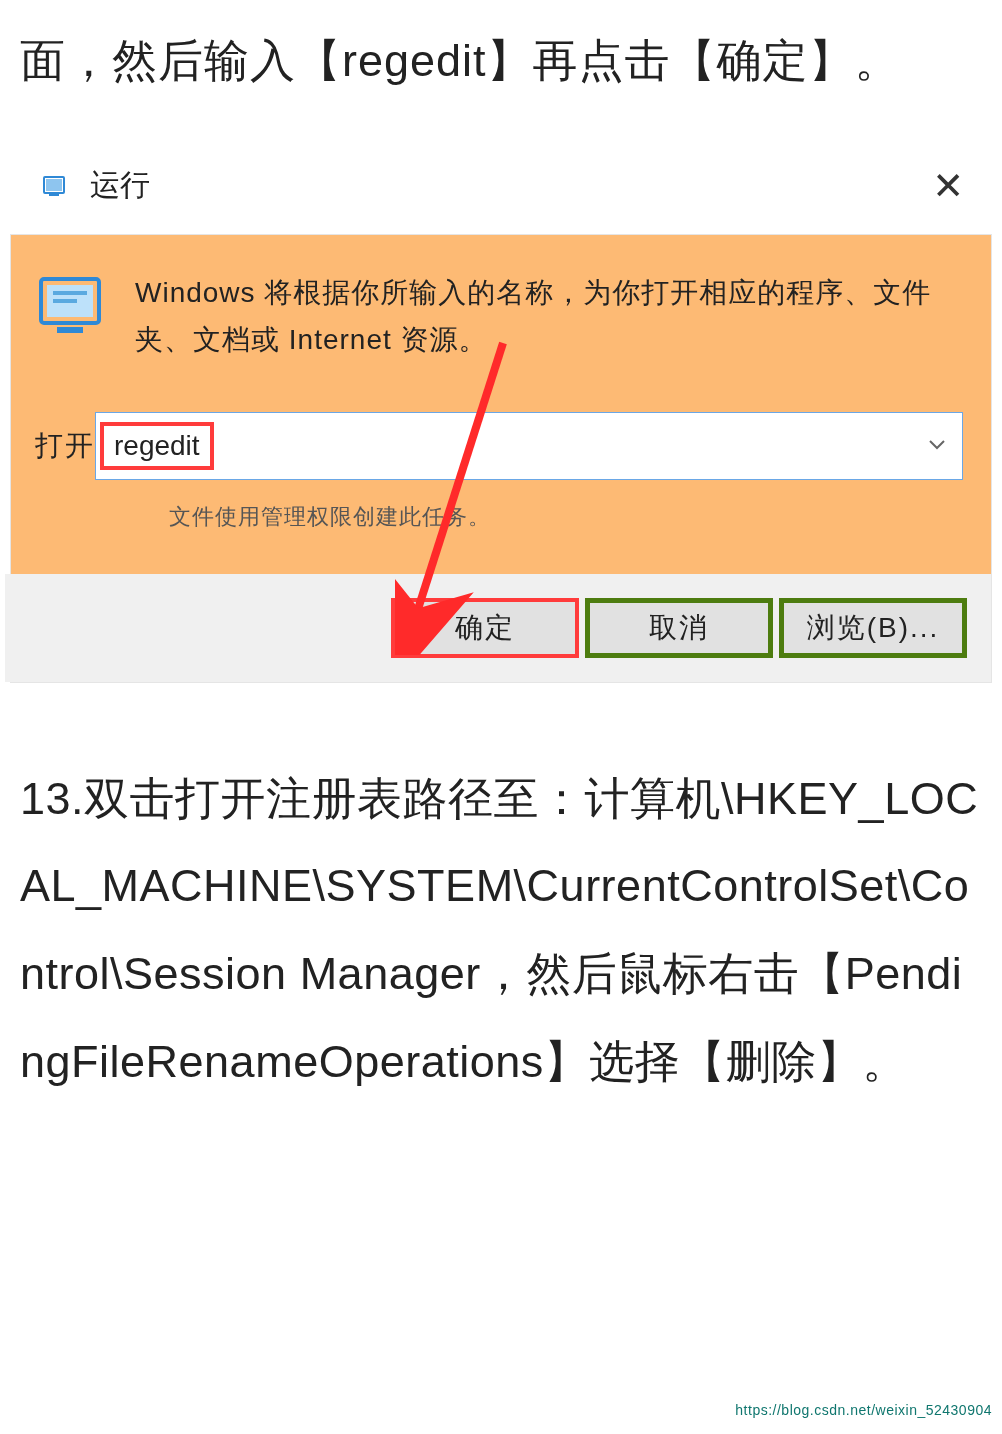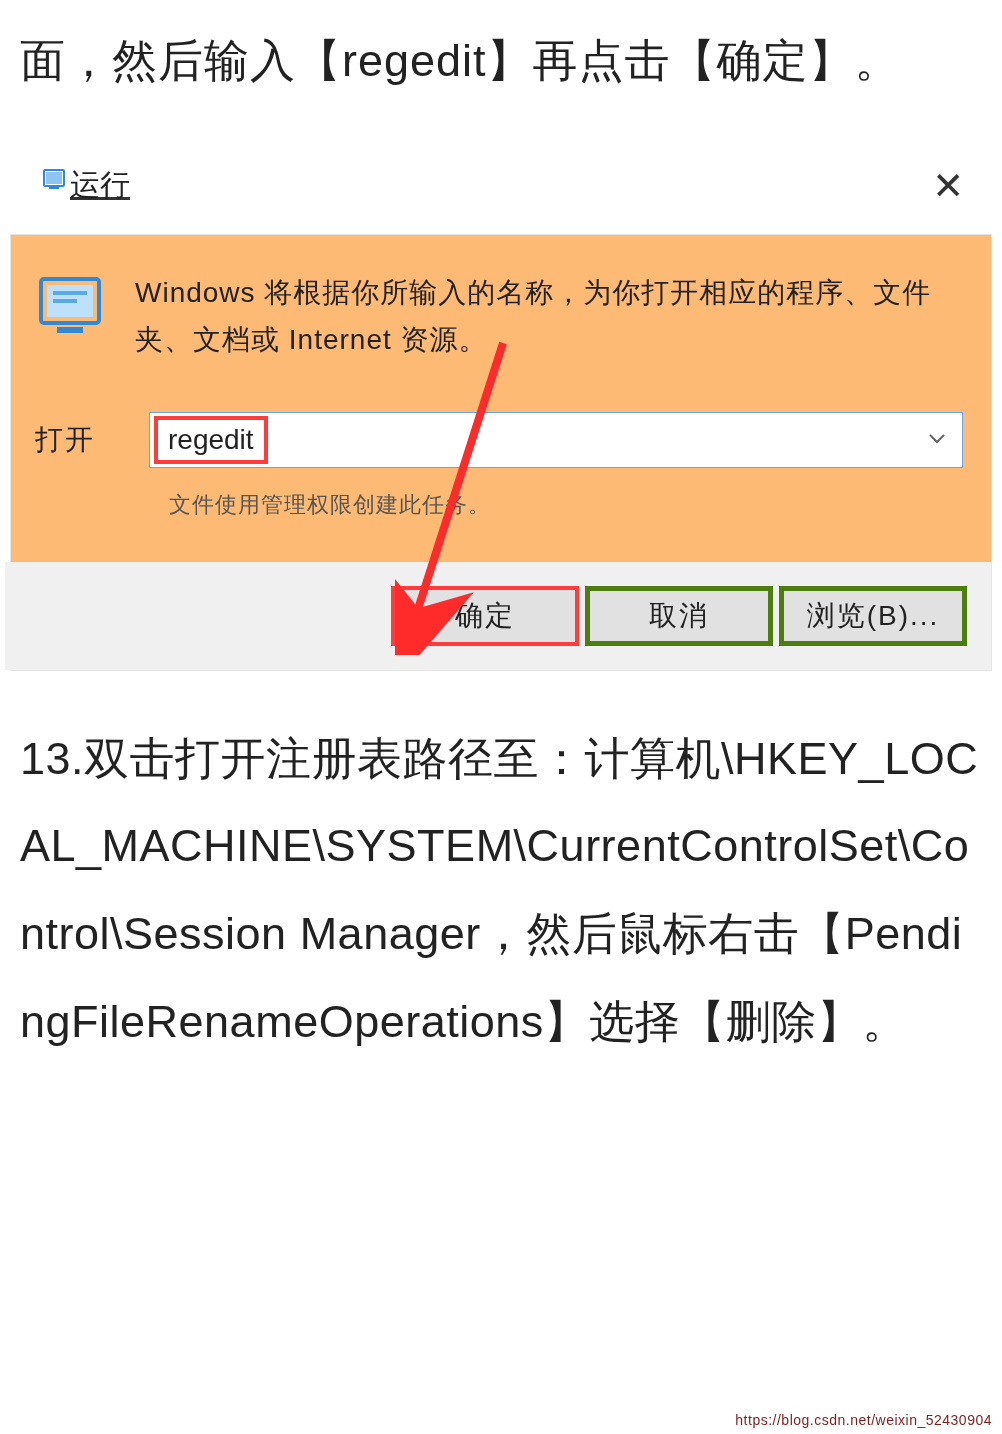"运行" .title-left { align-items: flex-start -> center; gap: 2px -> 22px; text-decoration: underline -> none }
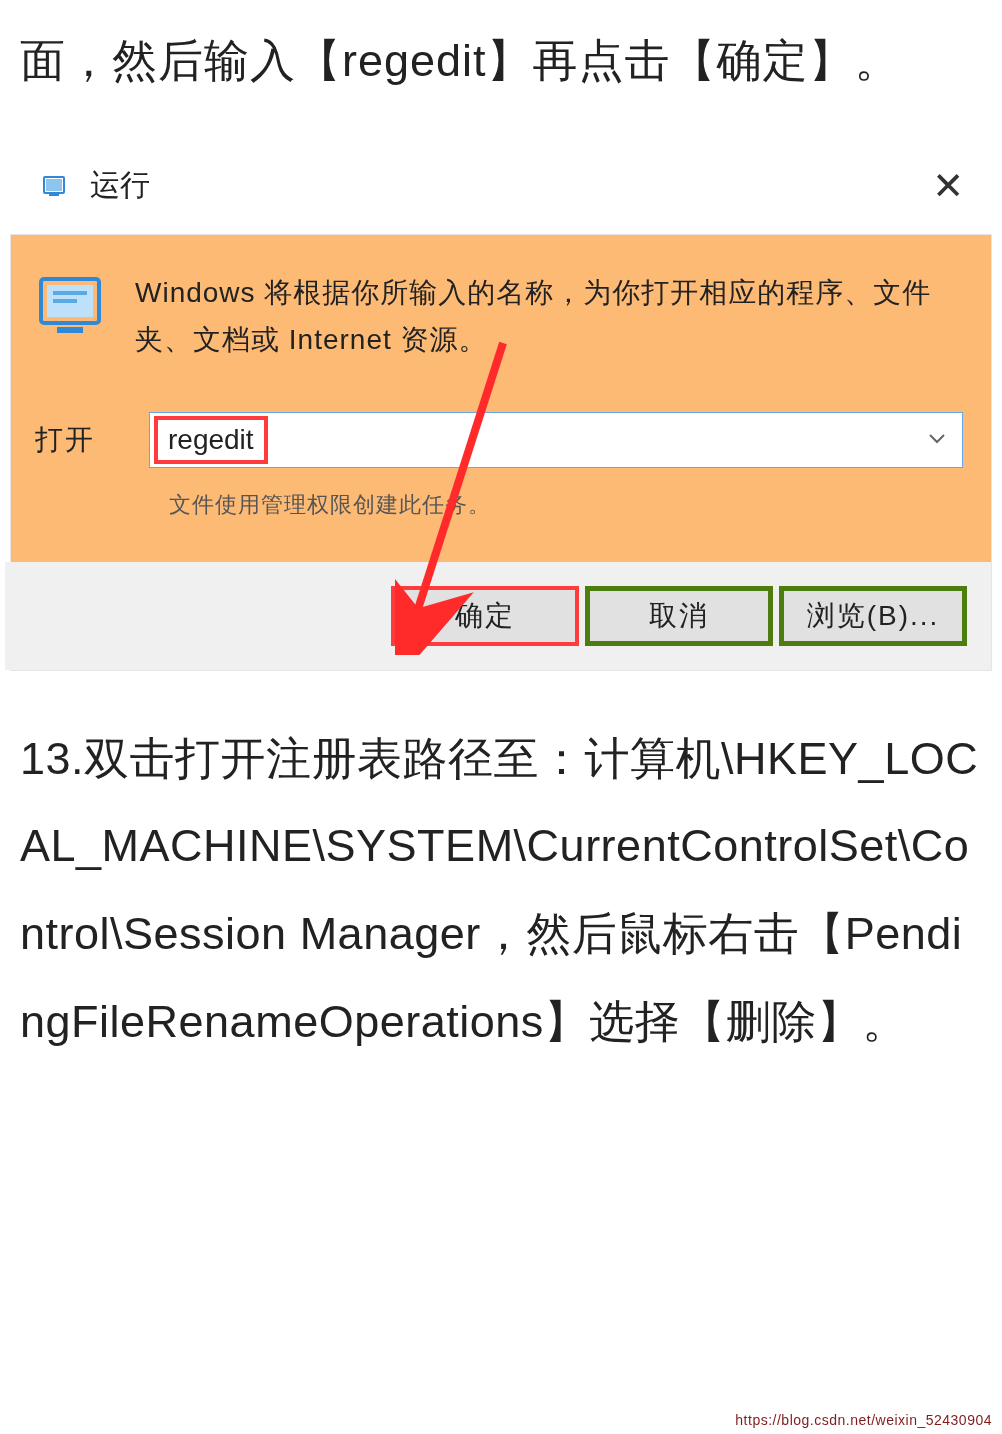"打开" .open-row { gap: 54px -> none }
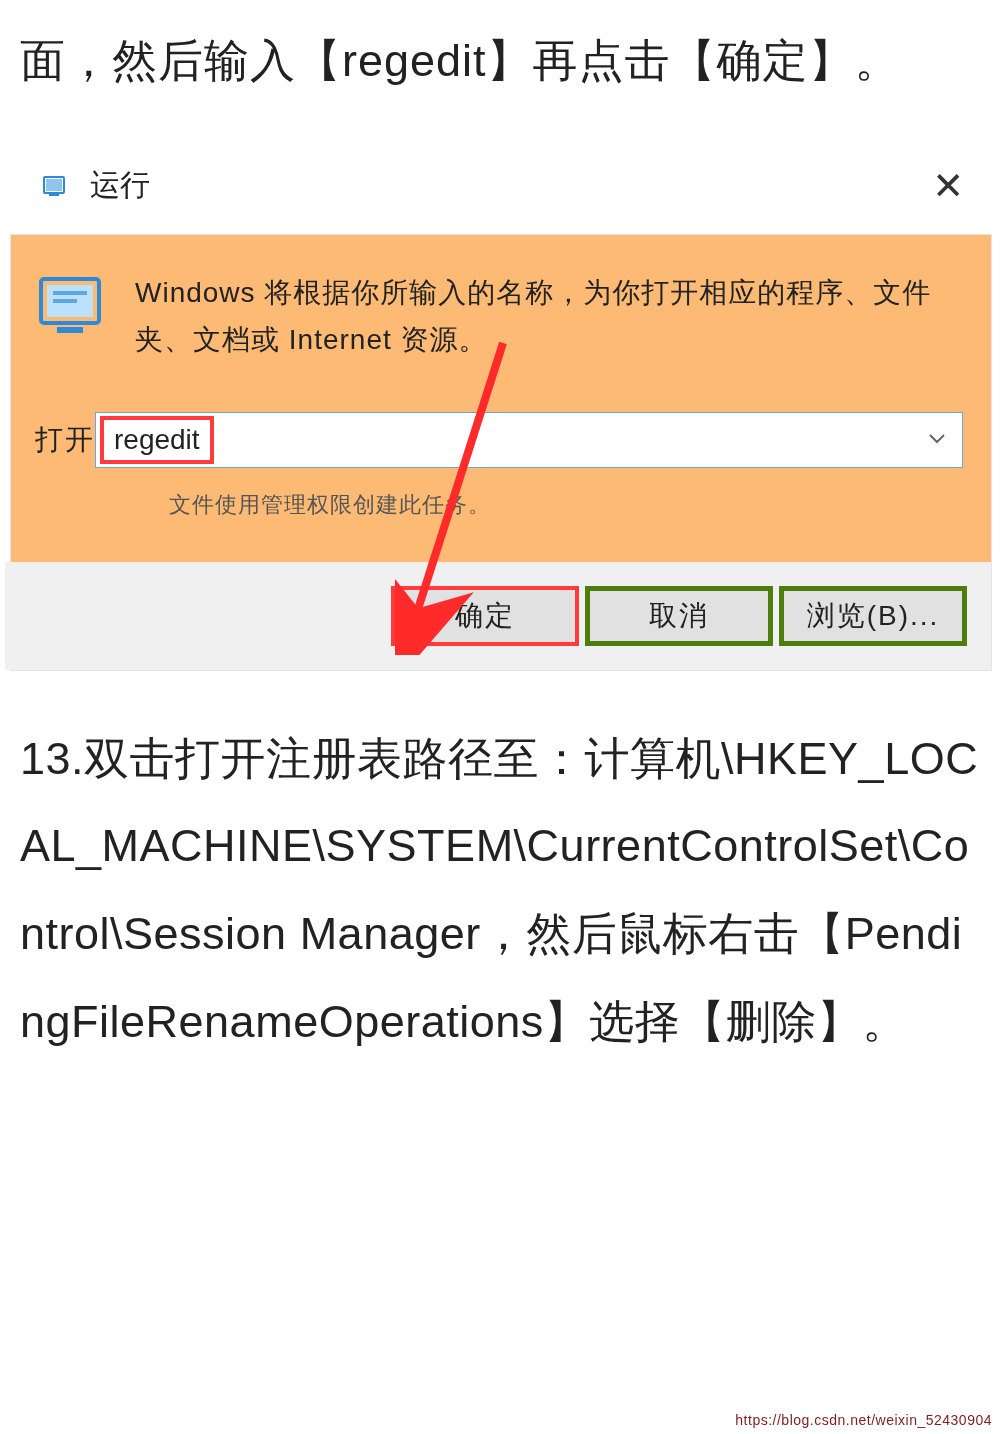"regedit" .combo-wrap { height: 56px -> 68px }
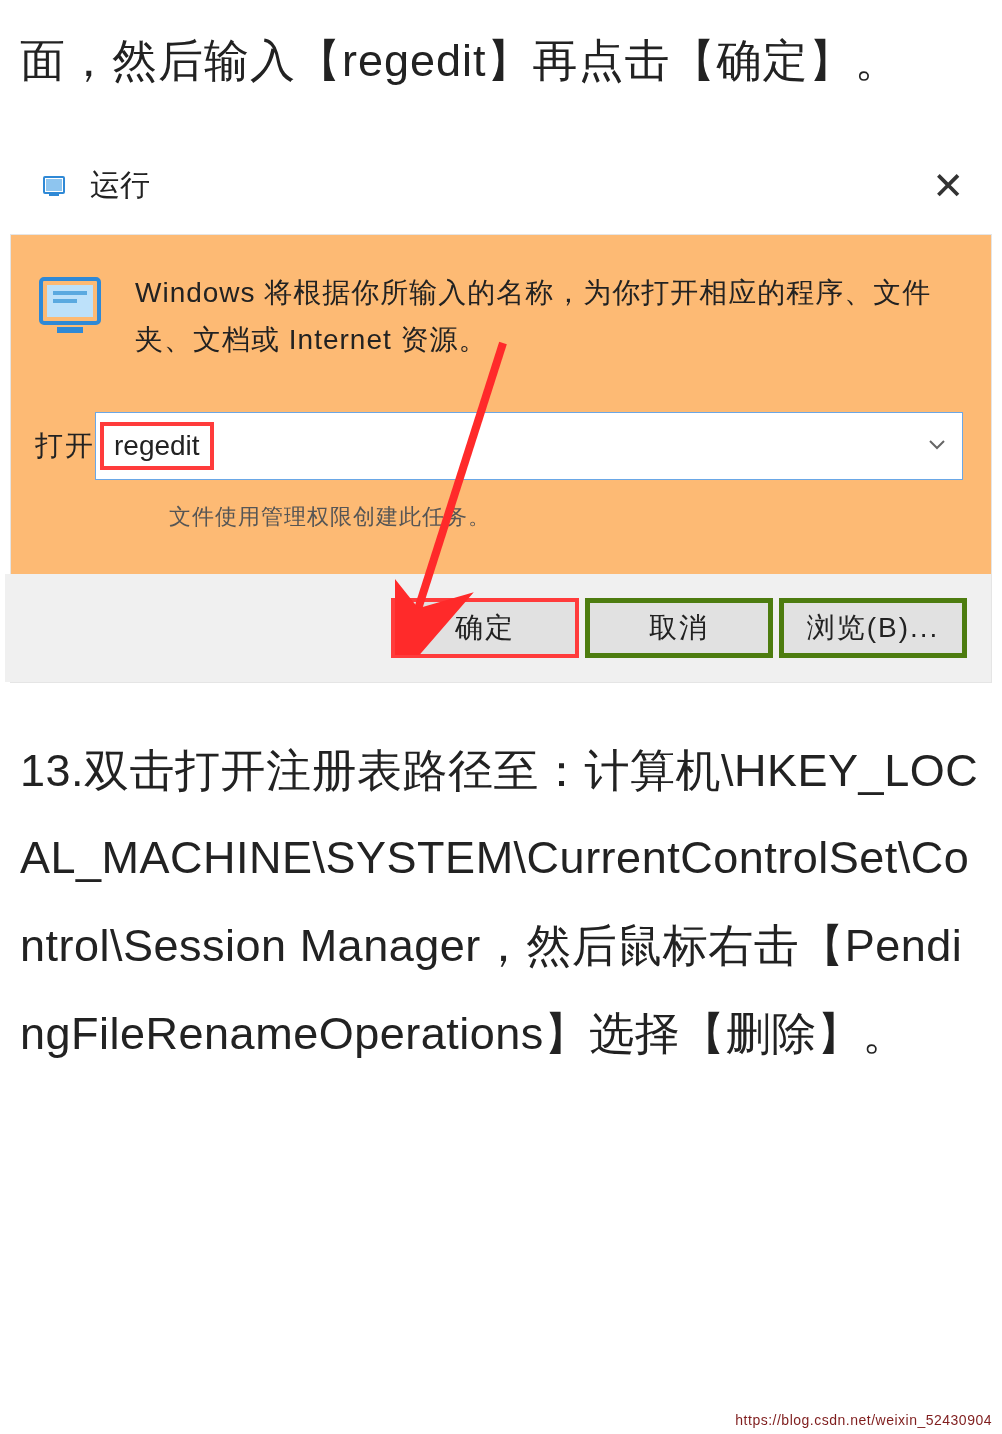"13.双击打开注册表路径至：计算机\HKEY_LOCAL_MACHINE\SYS" .article-text-bottom { padding: 44px 20px 0 20px -> 72px 20px 0 20px }
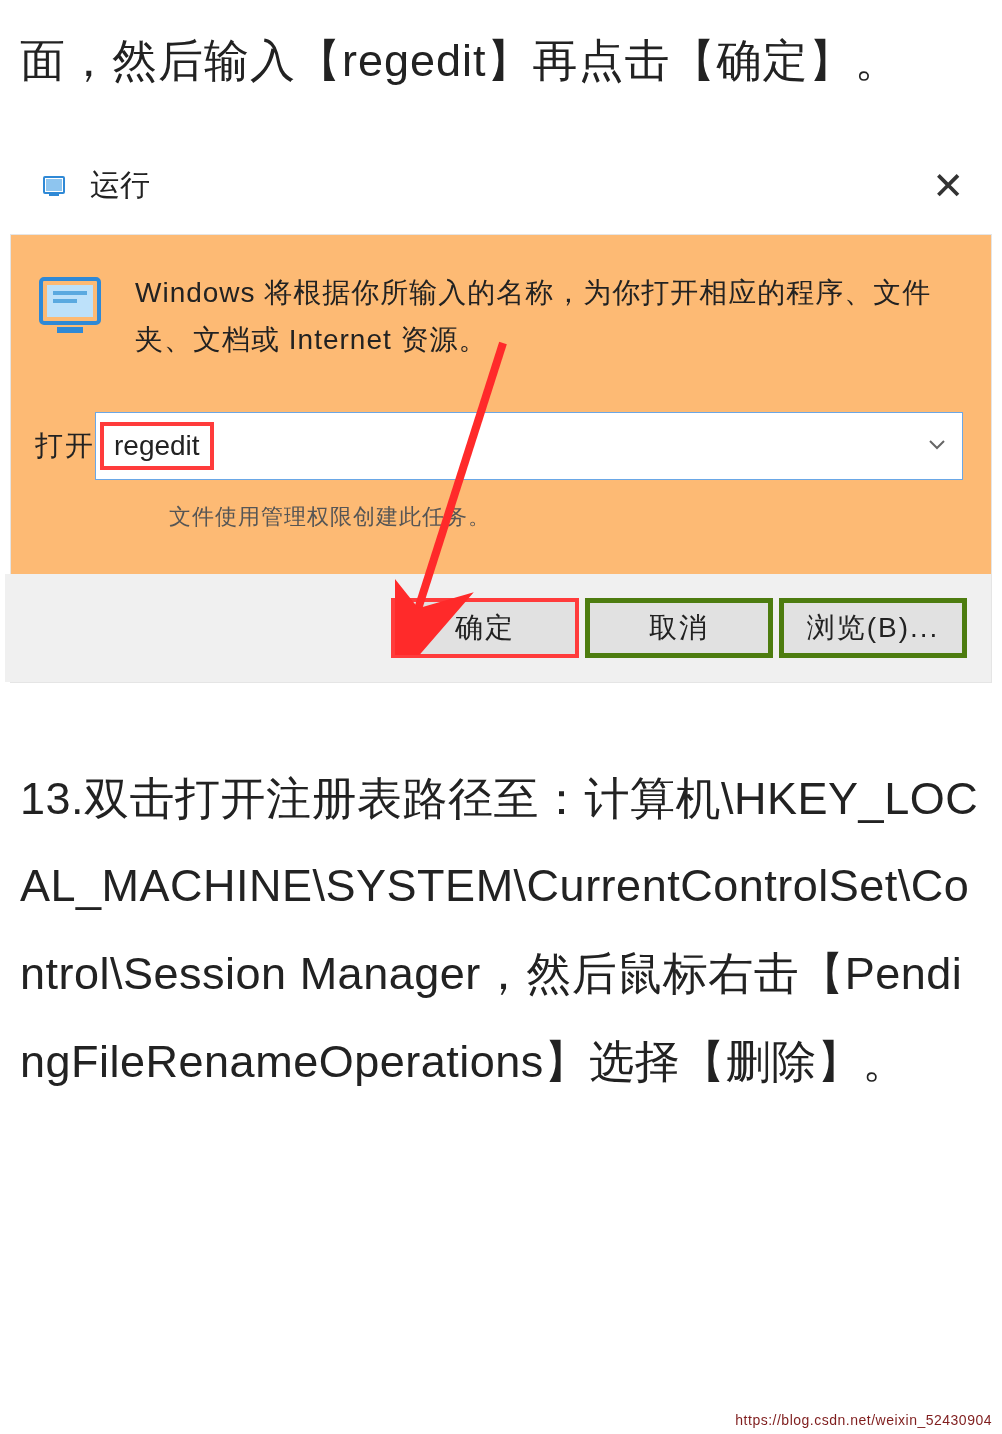"https://blog.csdn.net/weixin_52430904" .watermark { bottom: 6px -> 16px; color: #7f1d1d -> #0f766e }
